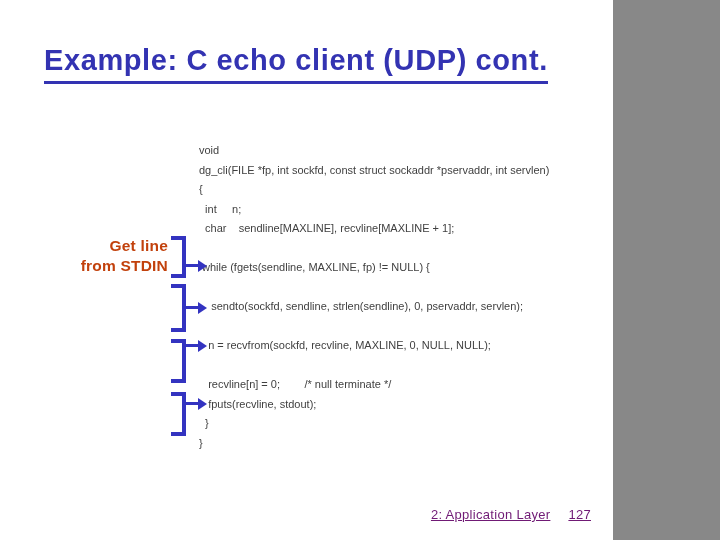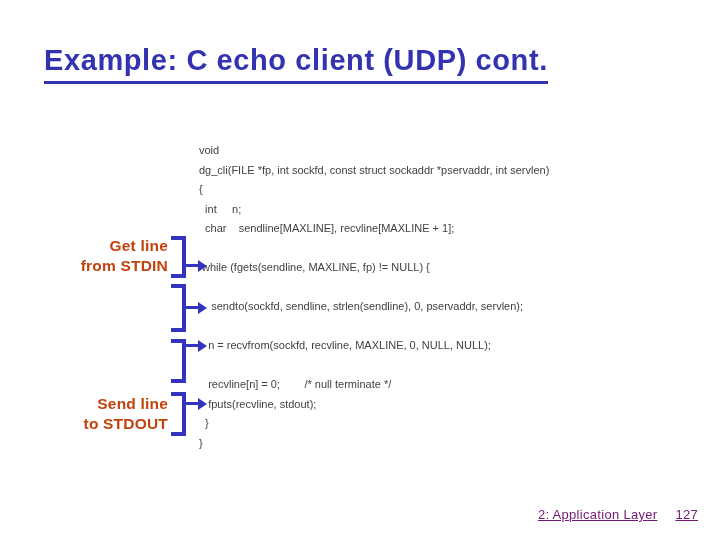"Example: C echo client (UDP)" .slide { width: 720px -> 613px }
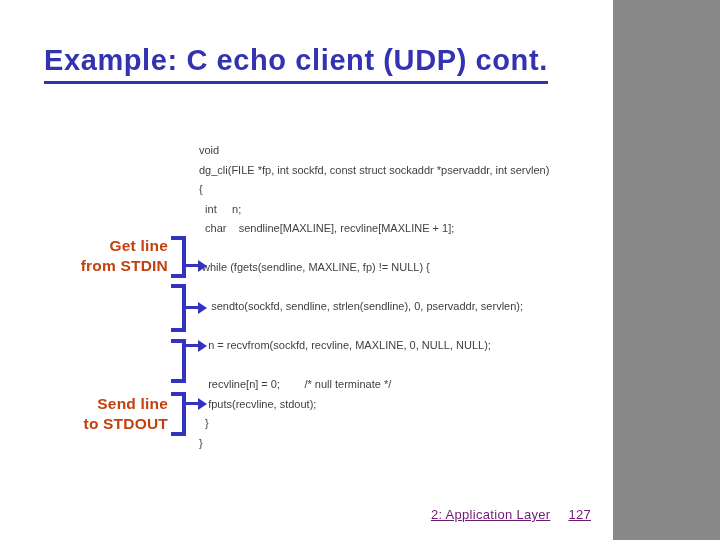"Send line" div.ann-label { html: <div>Send line to STDOUT</div> -> none }
